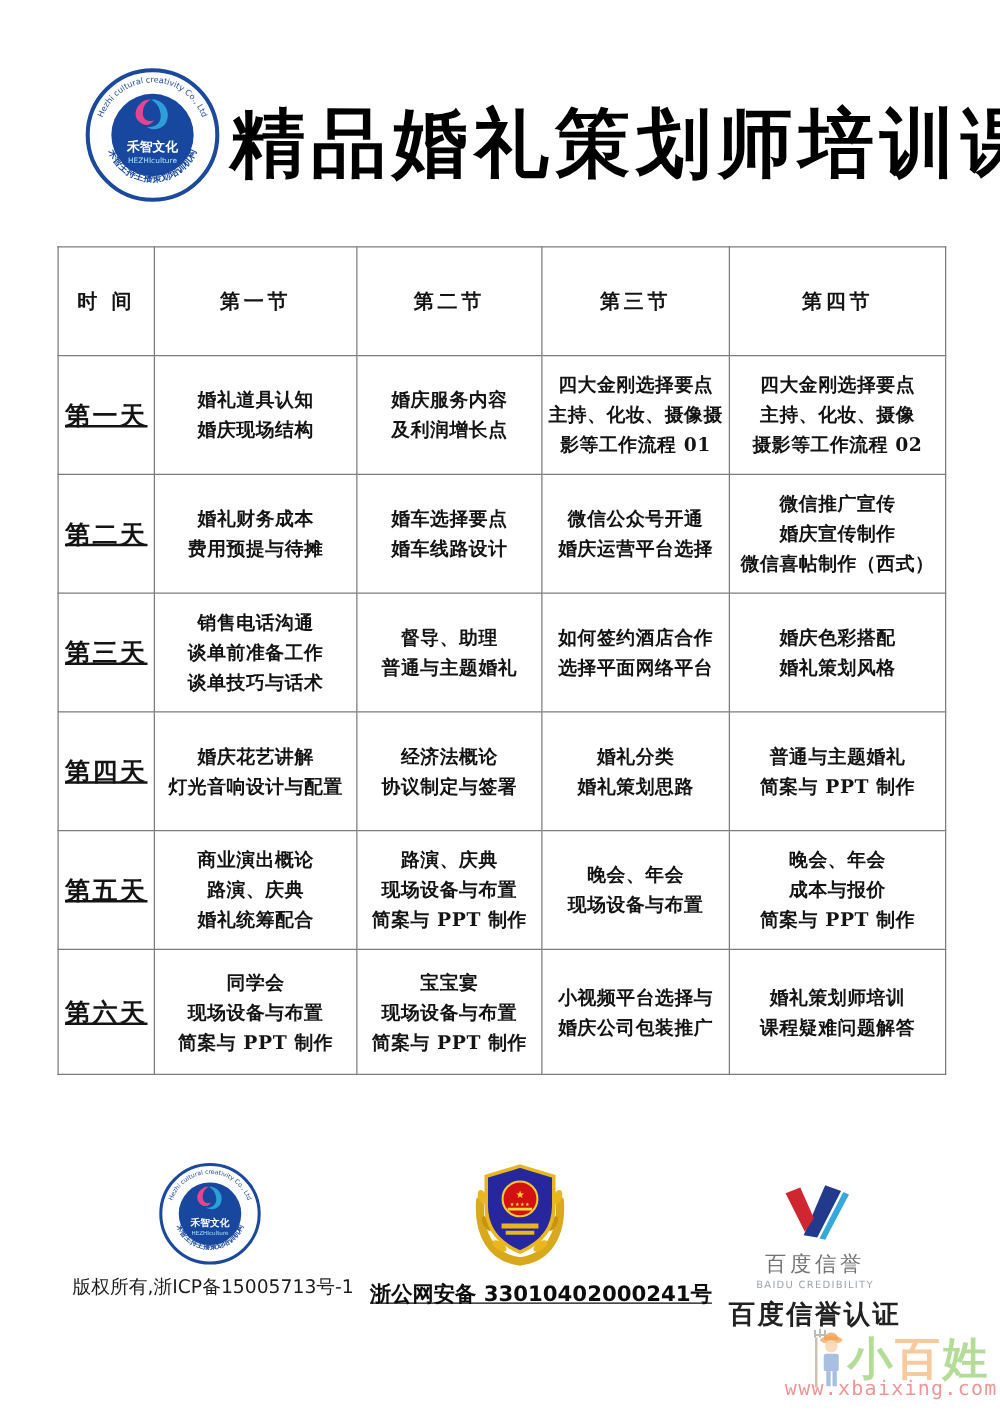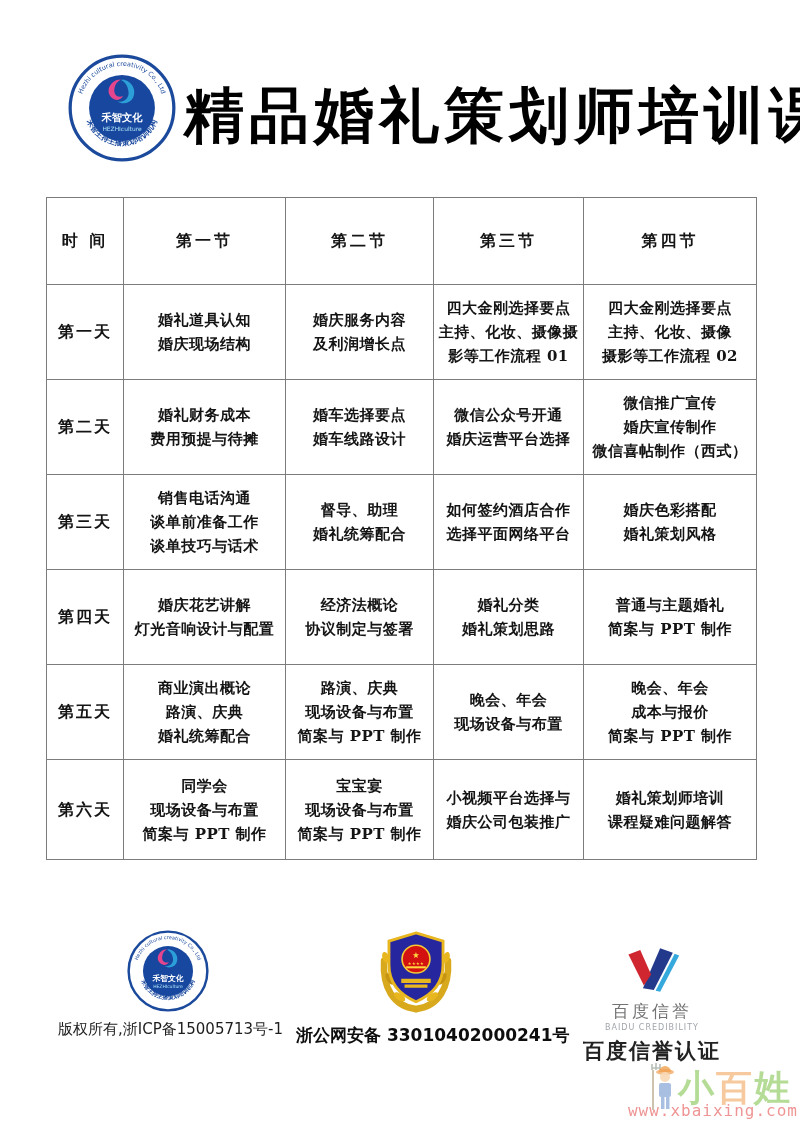"第一天" .course-table td.day { font-size: 16px -> 20px; text-decoration: none -> underline }
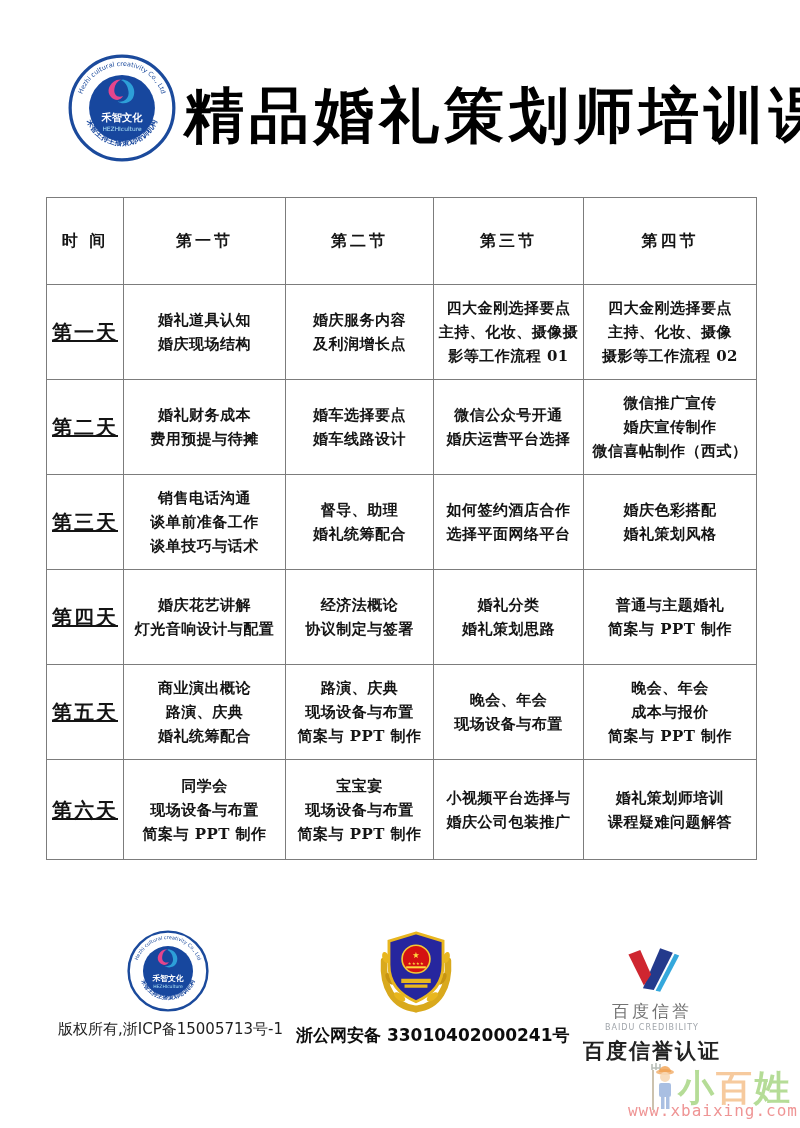"督导、助理" td { text: 婚礼统筹配合 -> 普通与主题婚礼 }
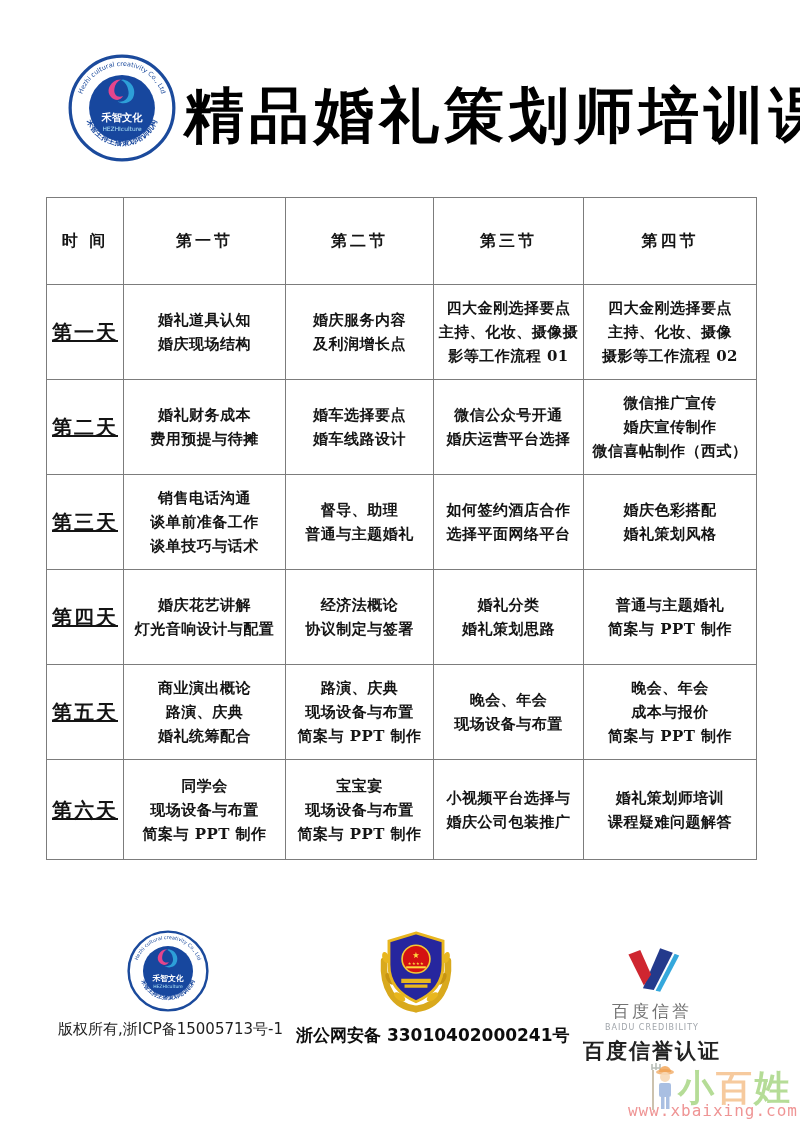"浙公网安备 33010402000241号" .police-text { text-decoration: none -> underline }
